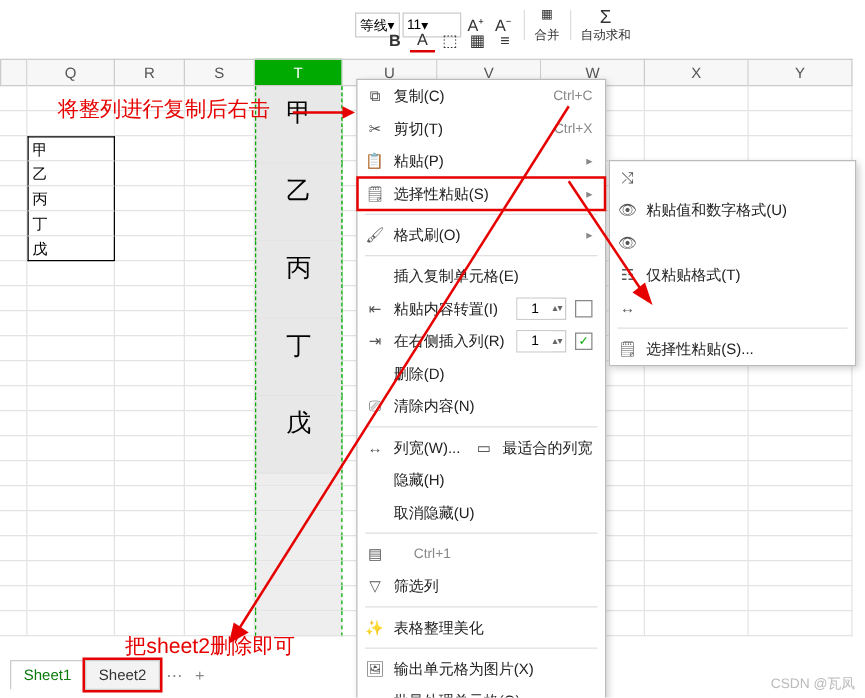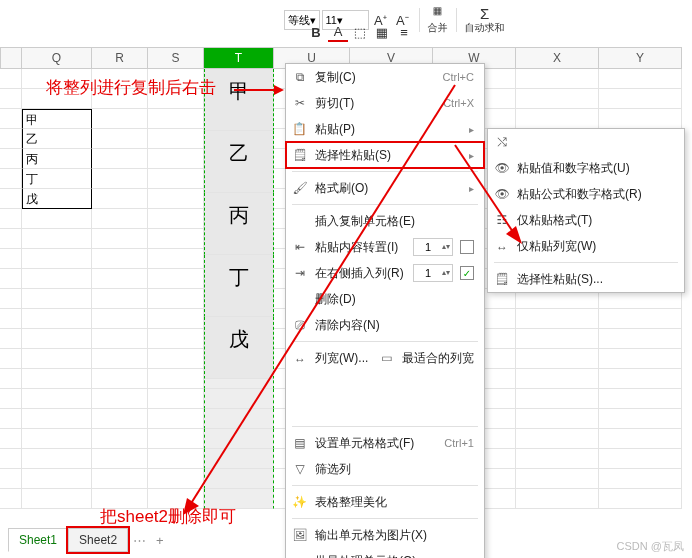"粘贴公式和数字格式(R)" span.ctx-label { html: <span>粘贴公式和数字格式(R)</span> -> none }
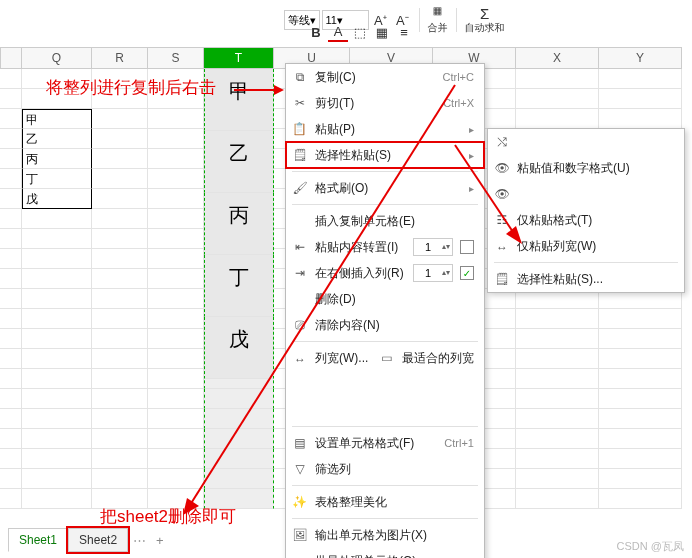"仅粘贴列宽(W)" span.ctx-label { html: <span>仅粘贴列宽(W)</span> -> none }
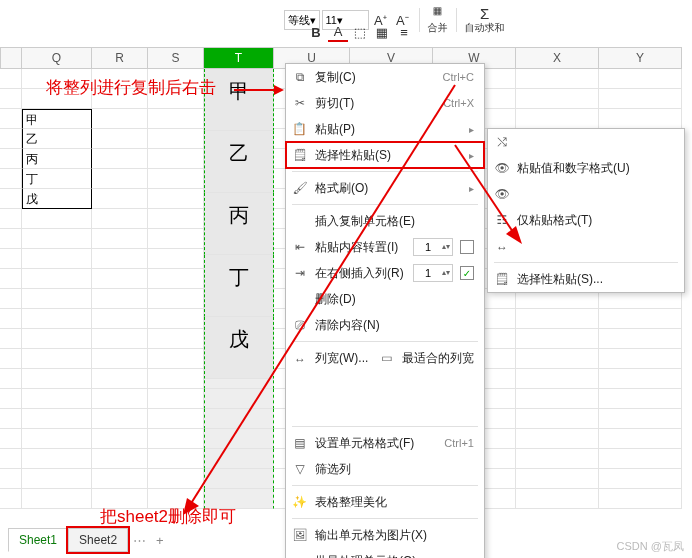"隐藏(H)" span.ctx-label { html: none -> <span>隐藏(H)</span> }
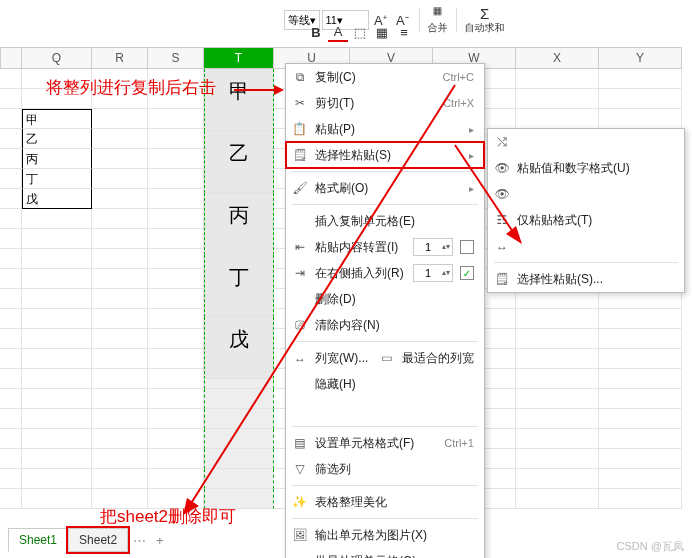"取消隐藏(U)" span.ctx-label { html: none -> <span>取消隐藏(U)</span> }
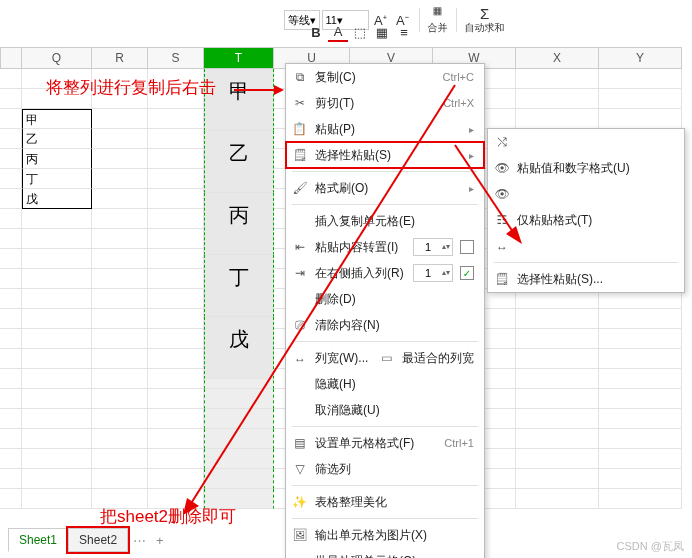"设置单元格格式(F)" span.ctx-label { html: <span>设置单元格格式(F)</span> -> none }
